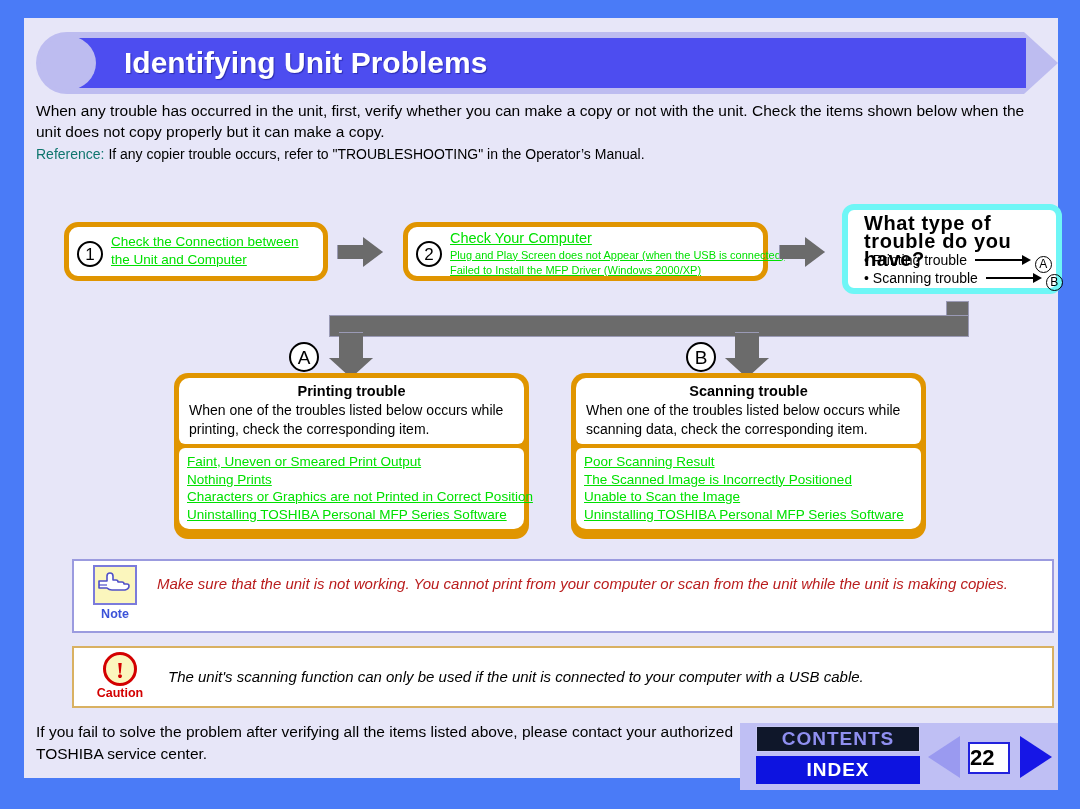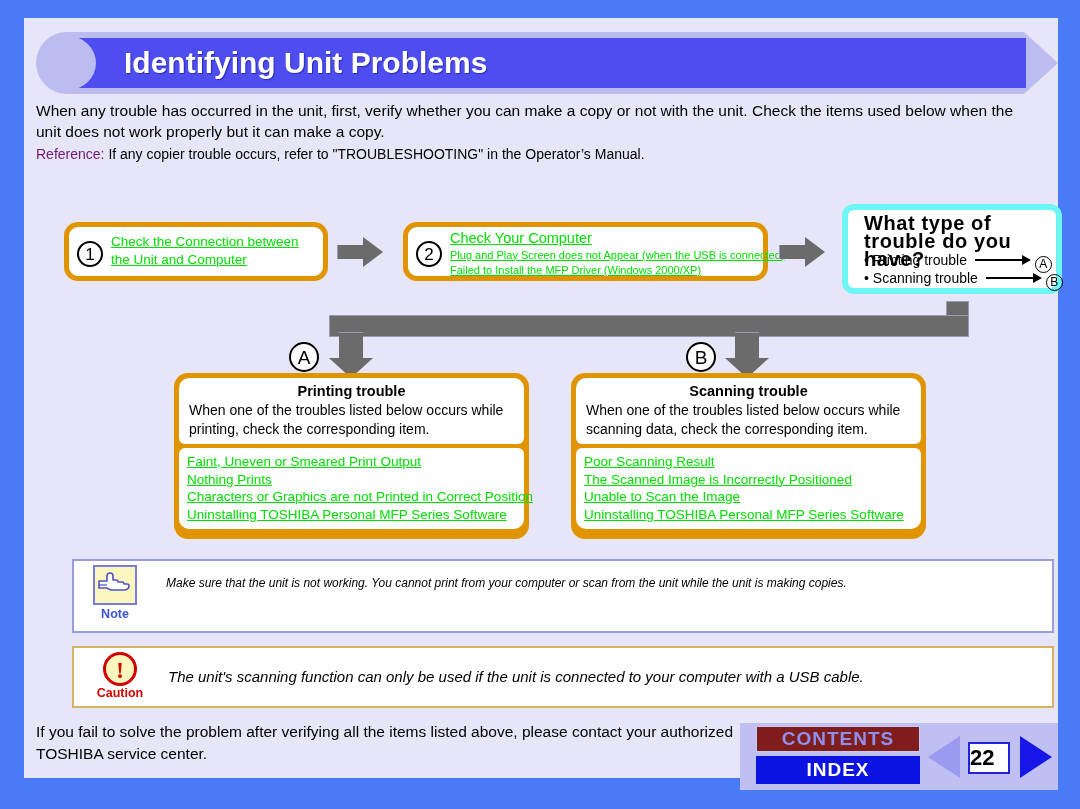"When any trouble has occurred" div { text: used below when the unit does not work -> shown below when the unit does not copy }
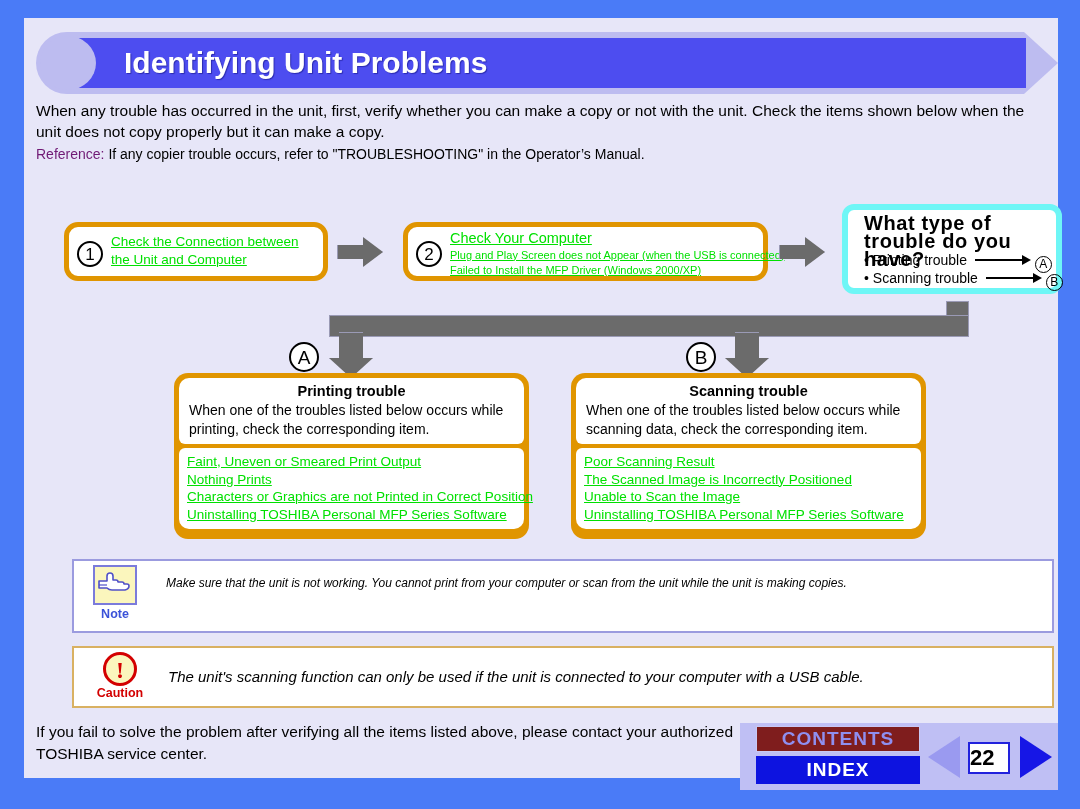"Reference:" #ref-label { color: #701a75 -> #0f766e }
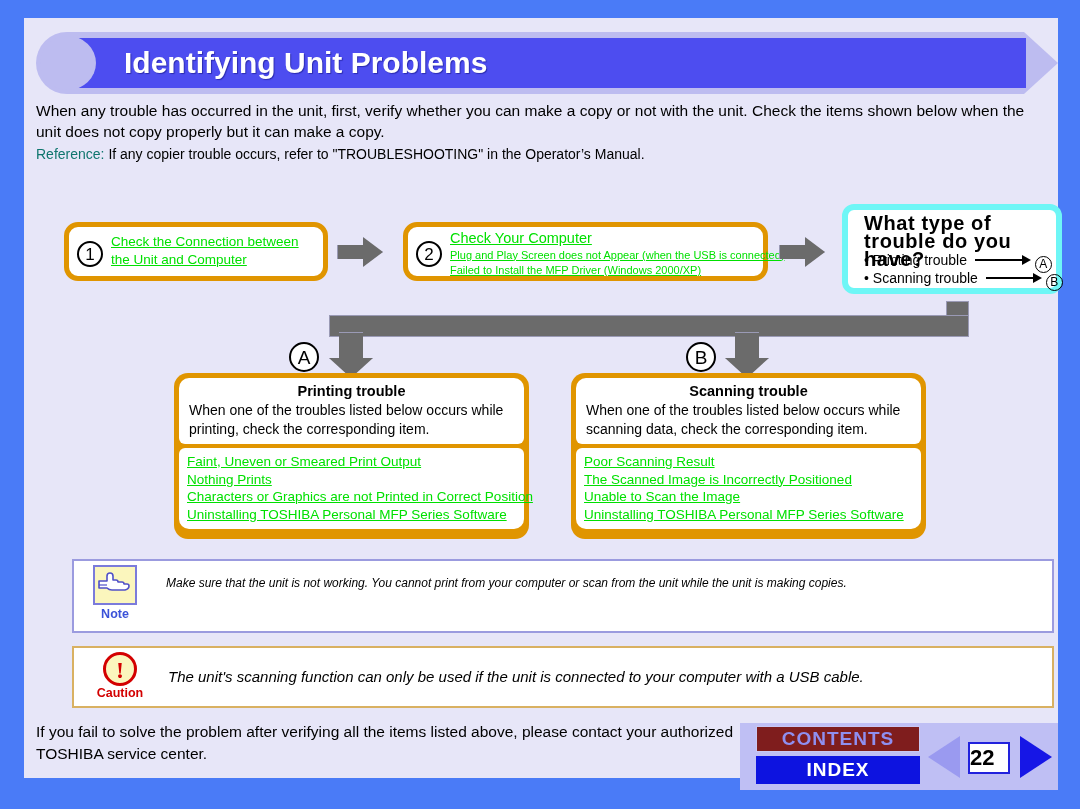"Make sure that the unit" #note-text { color: #000000 -> #b91c1c; font-size: 12px -> 15px; left: 92px -> 83px }
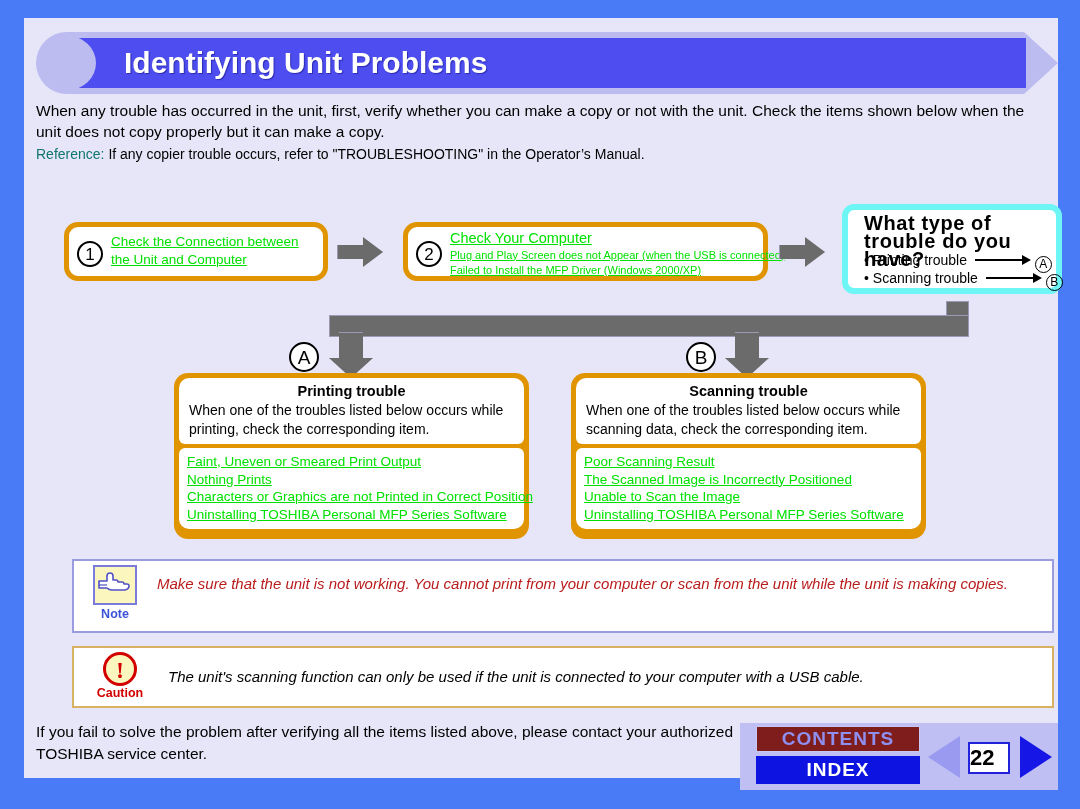"CONTENTS" #btn-contents { background: #7f1d1d -> #0f172a }
